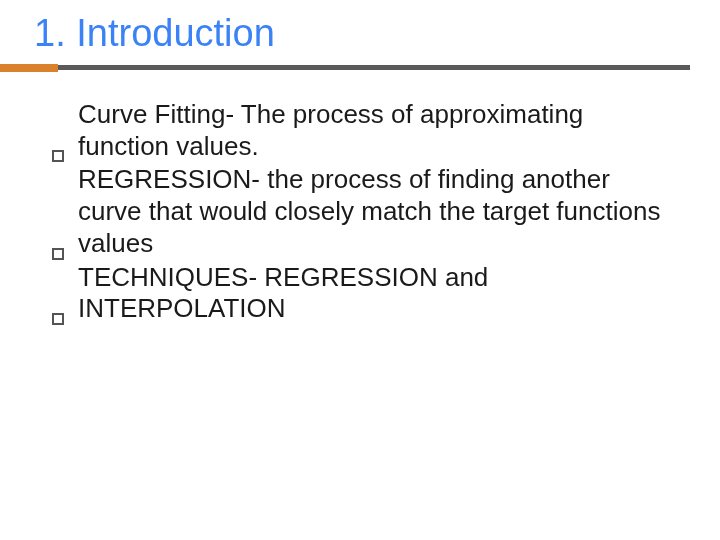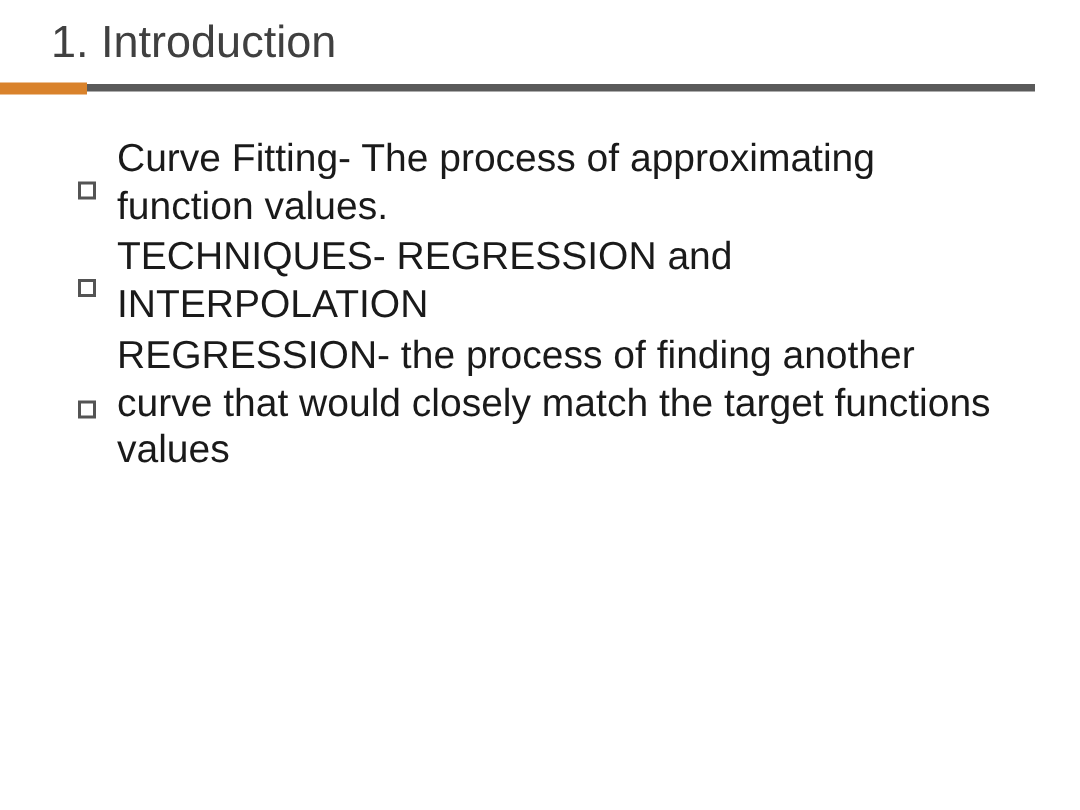"1. Introduction" .title { color: #404040 -> #3b82f6; font-size: 30px -> 38px }
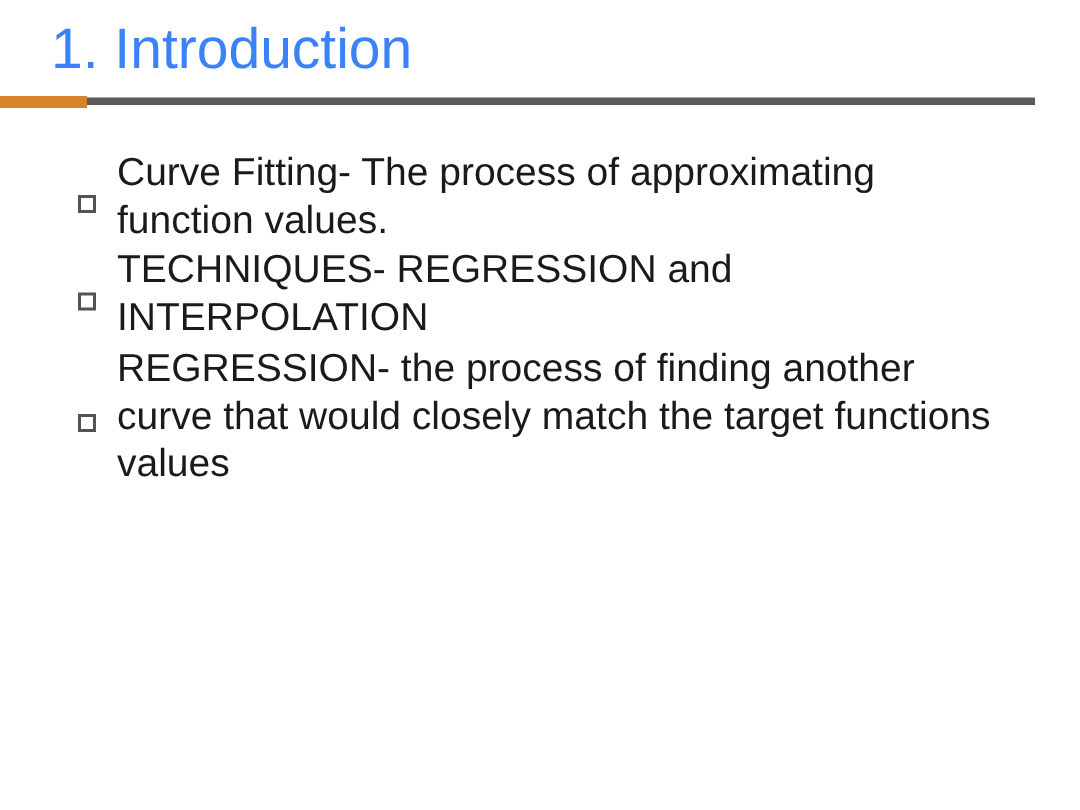"Curve Fitting- The process of" .item { align-items: center -> flex-end }
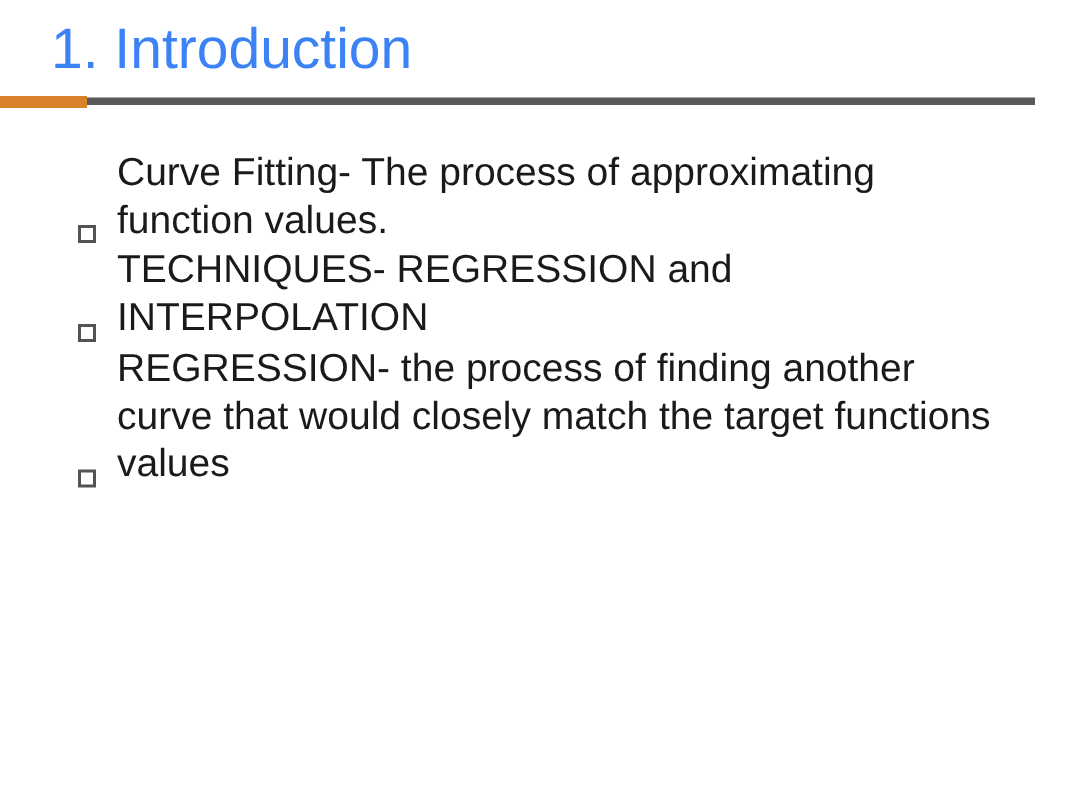"TECHNIQUES- REGRESSION and INTERPOLATION" div.item { order: before "REGRESSION- the process of finding" -> after "REGRESSION- the process of finding" }
